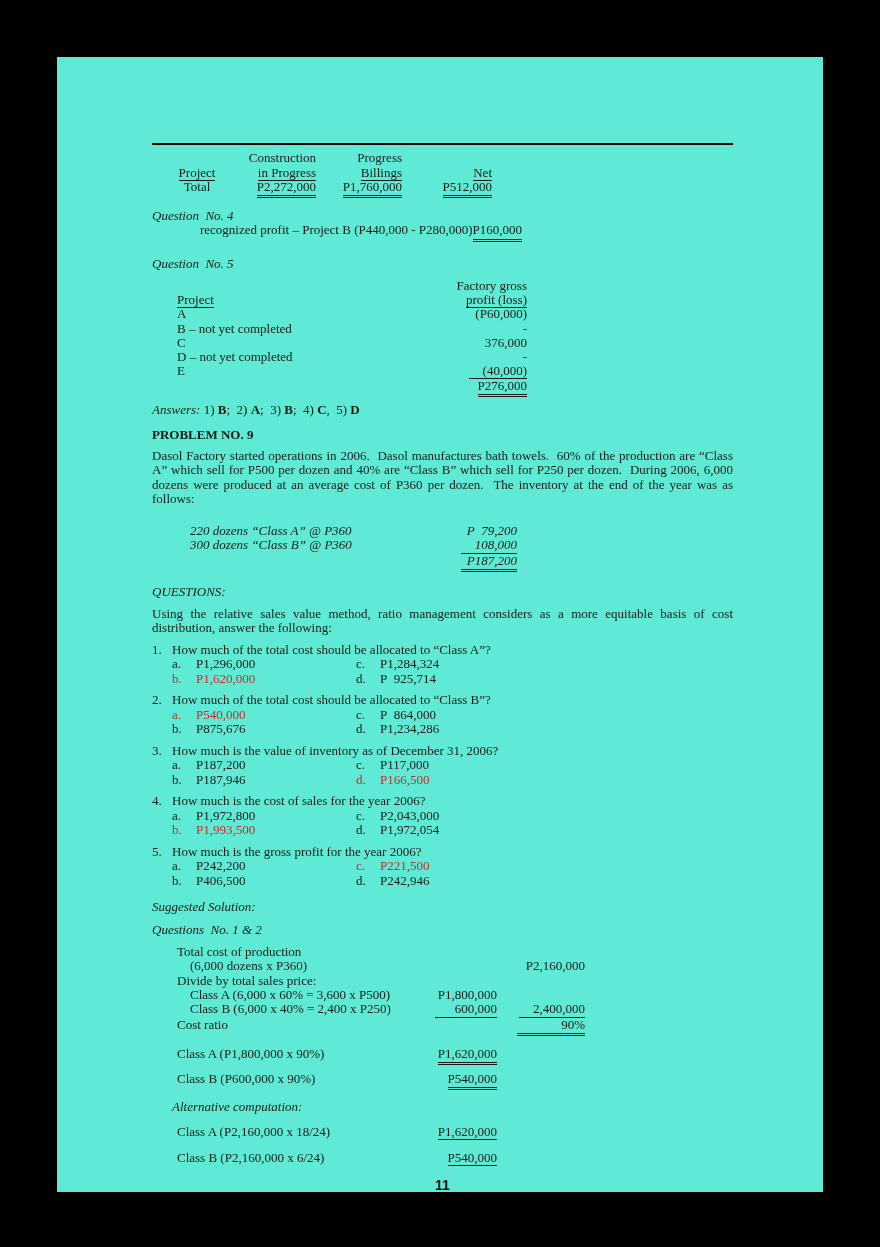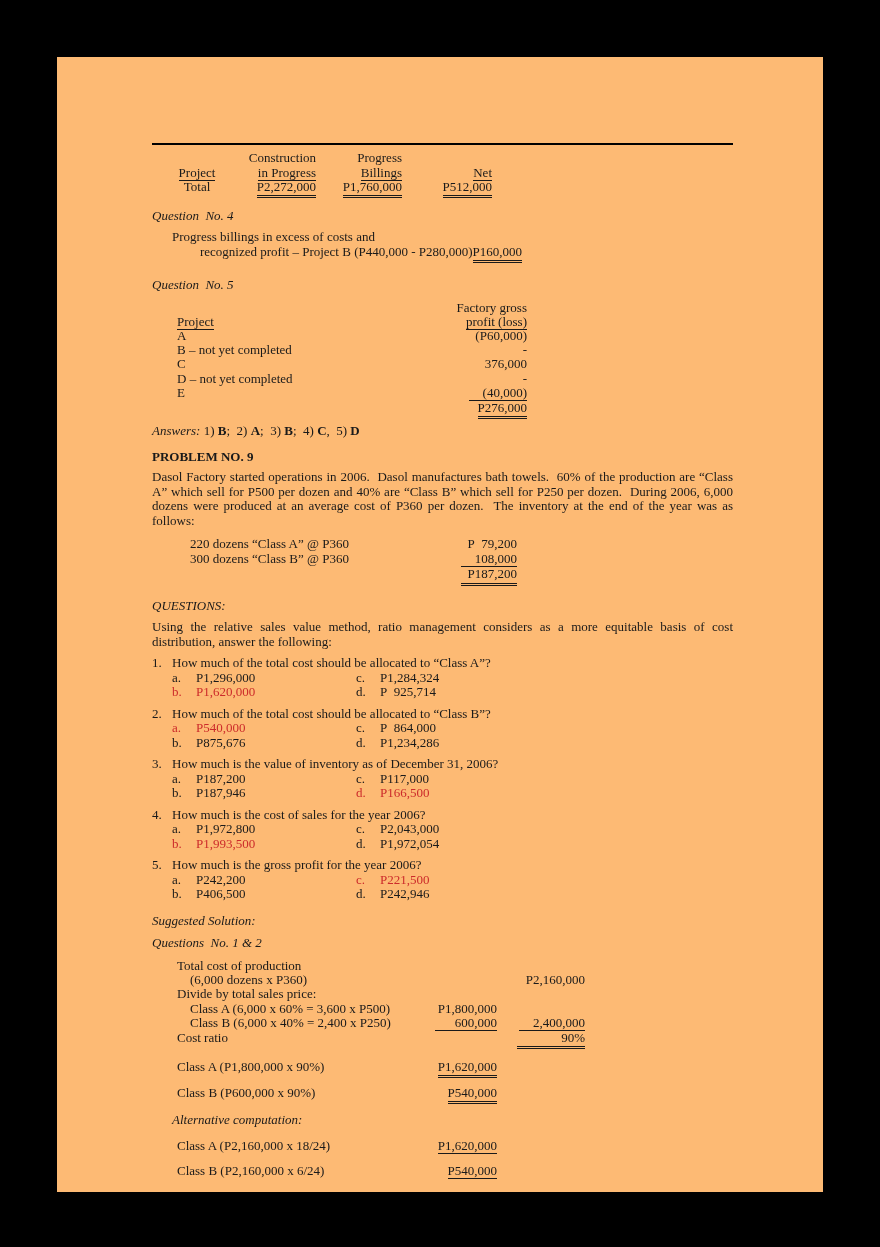"Construction" .page { background: #fdba74 -> #5eead4 }
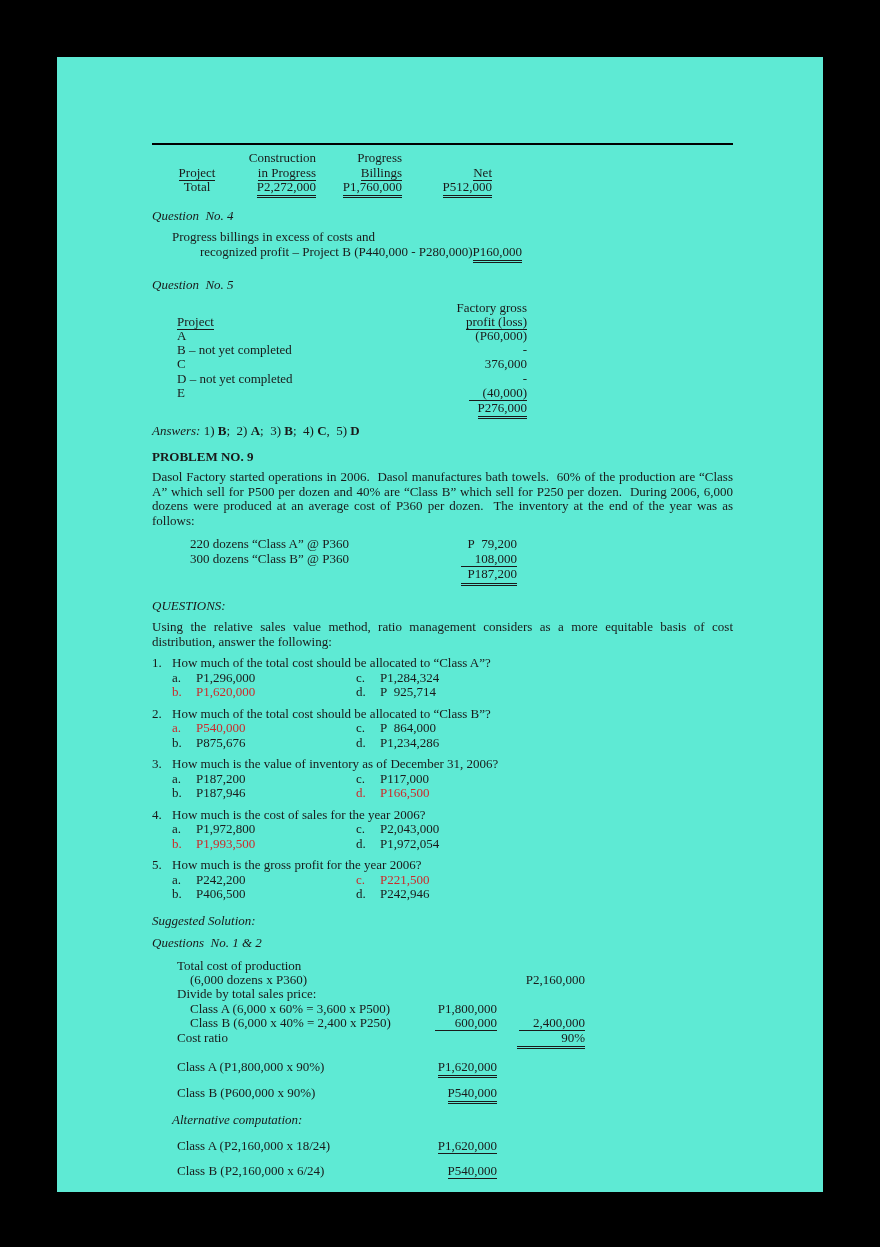"Progress billings in excess of" div.q4l1 { html: <div>Progress billings in excess of costs and</div> -> none }
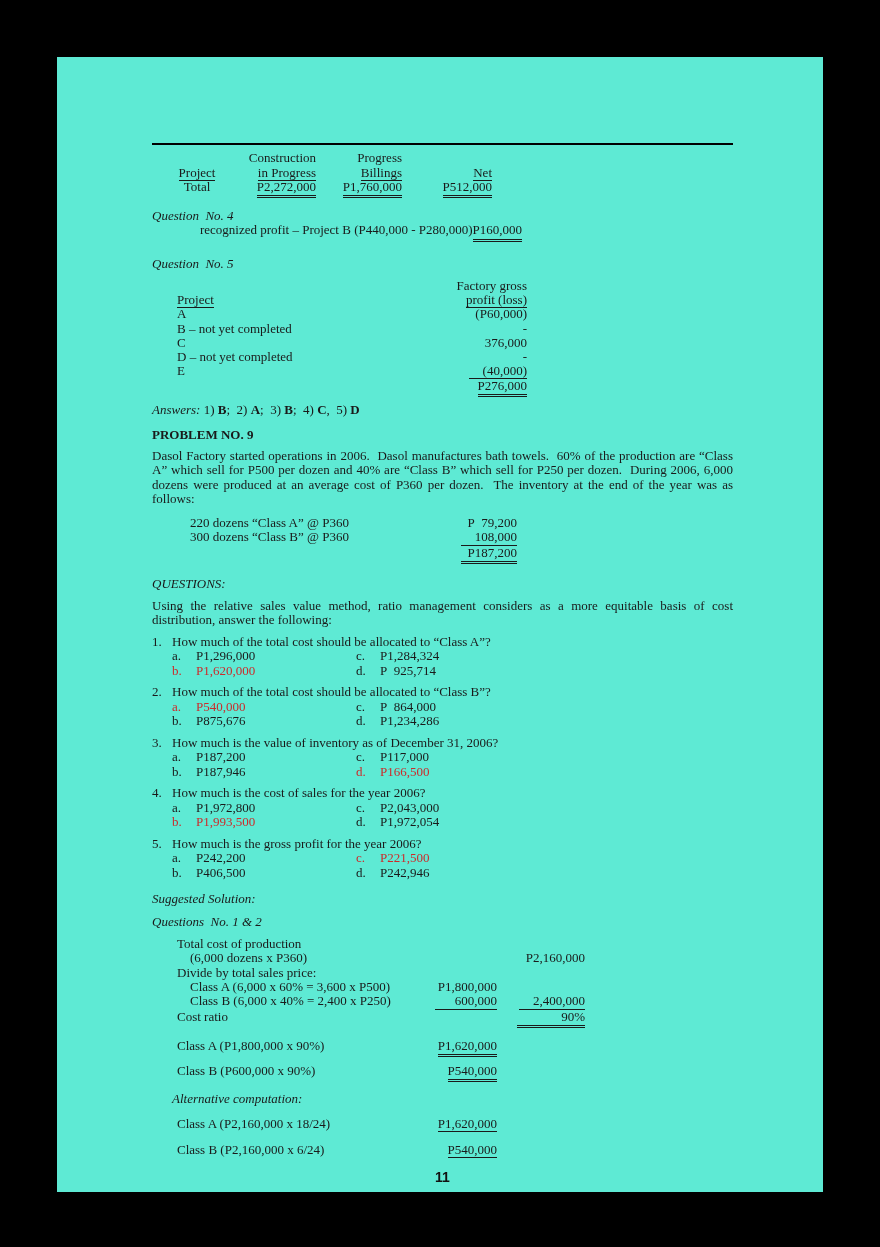"220 dozens “Class A” @" .inv { font-style: none -> italic; margin-top: 9px -> 17px }
